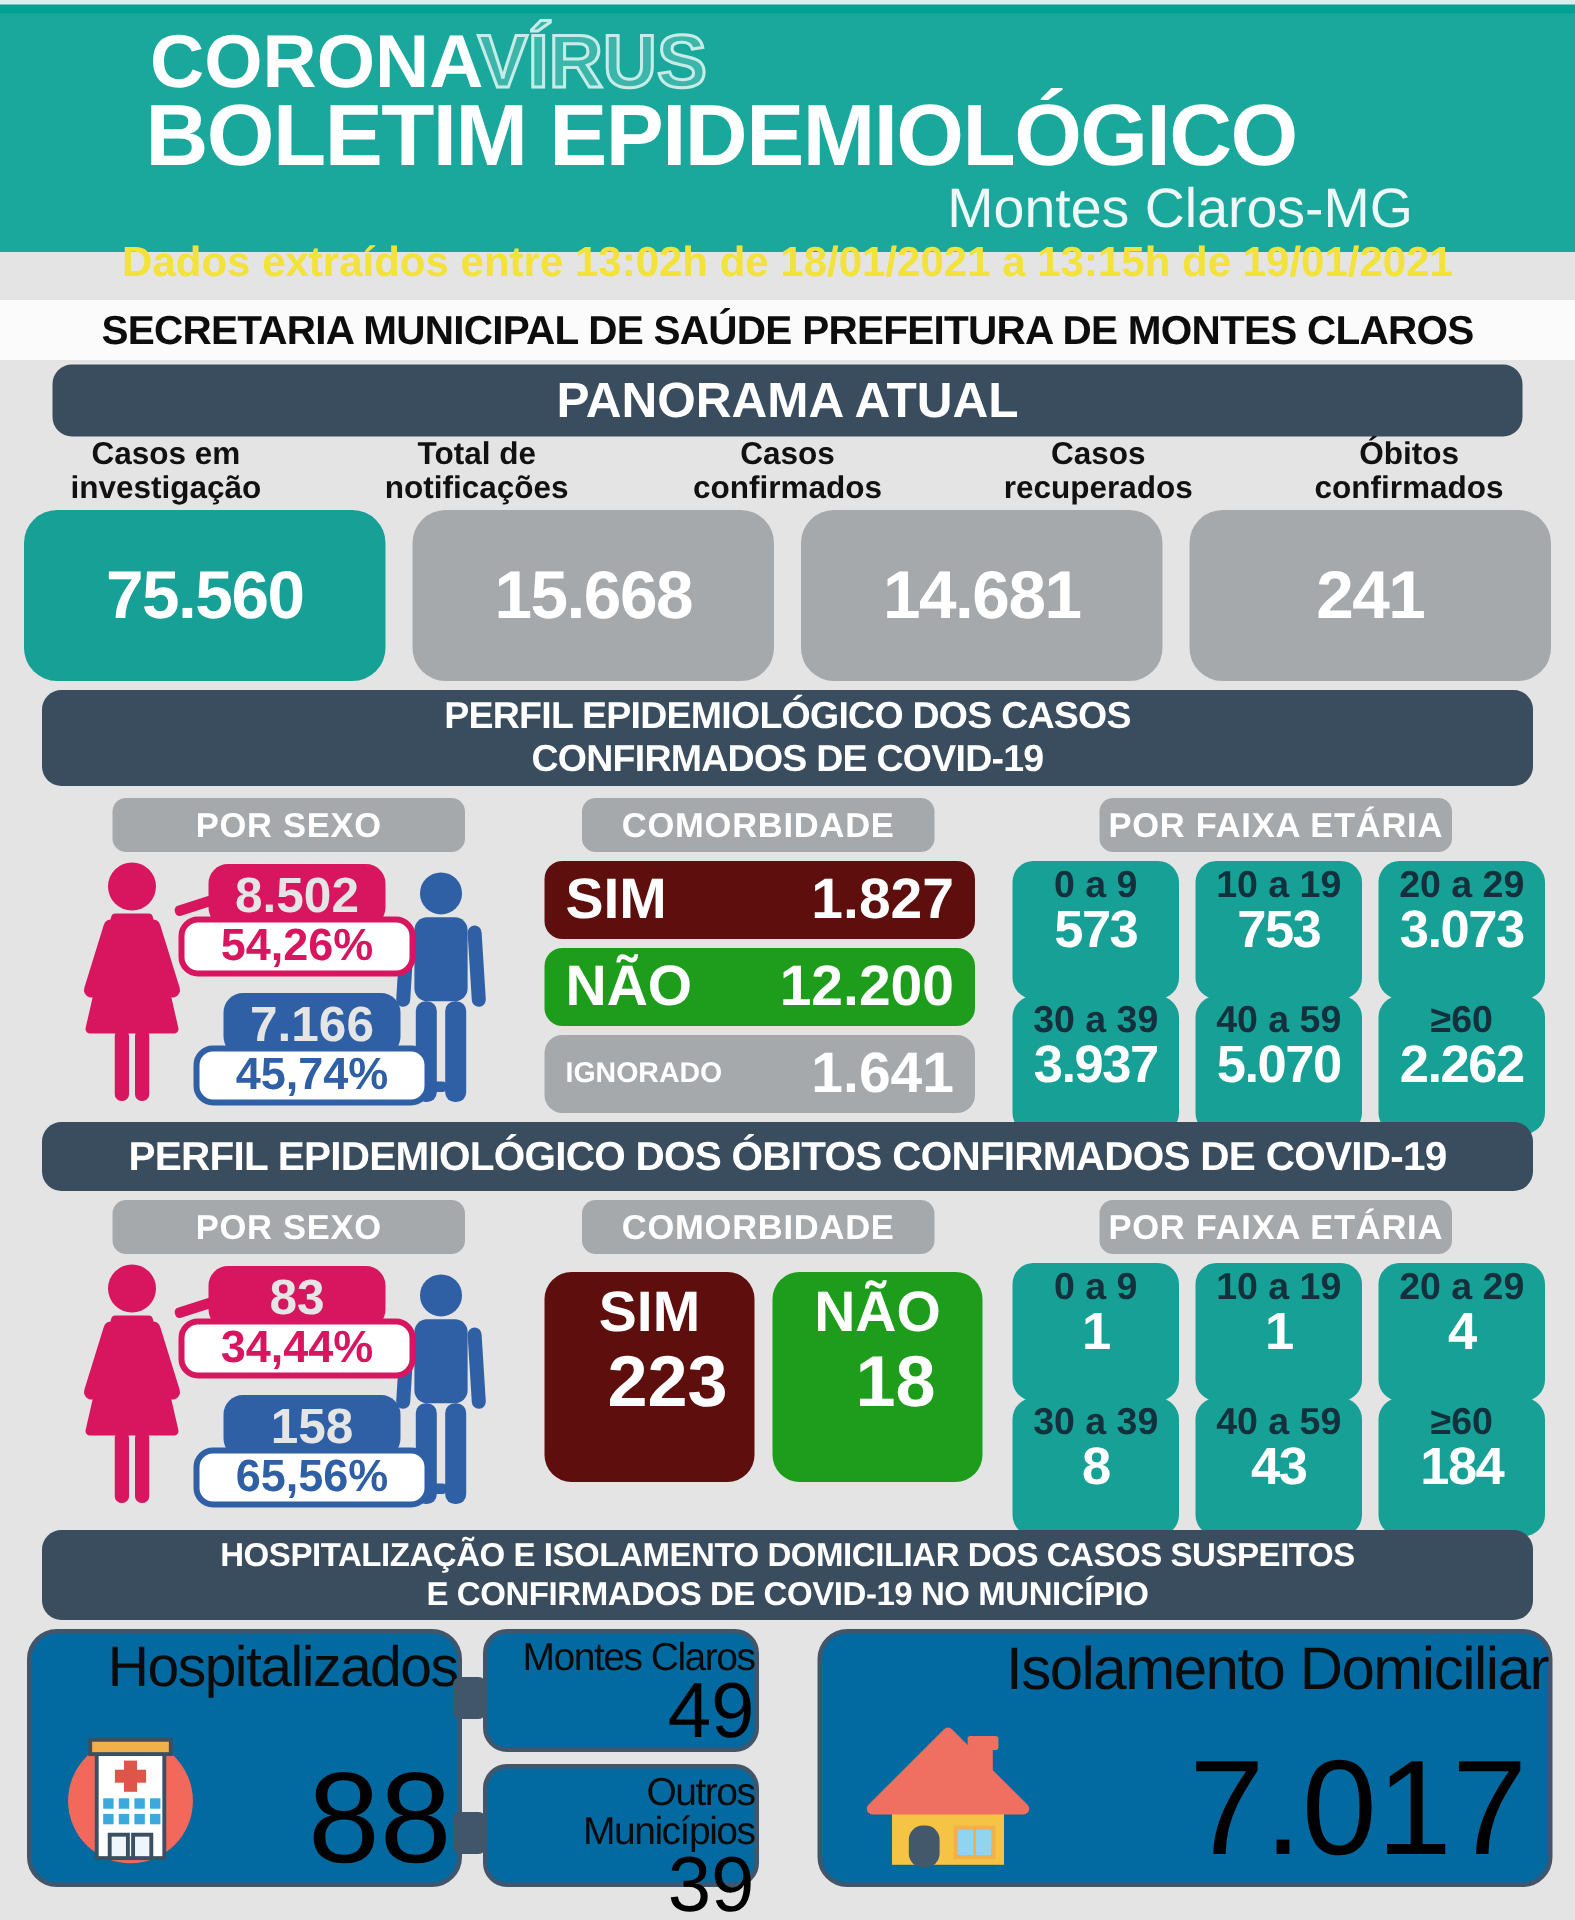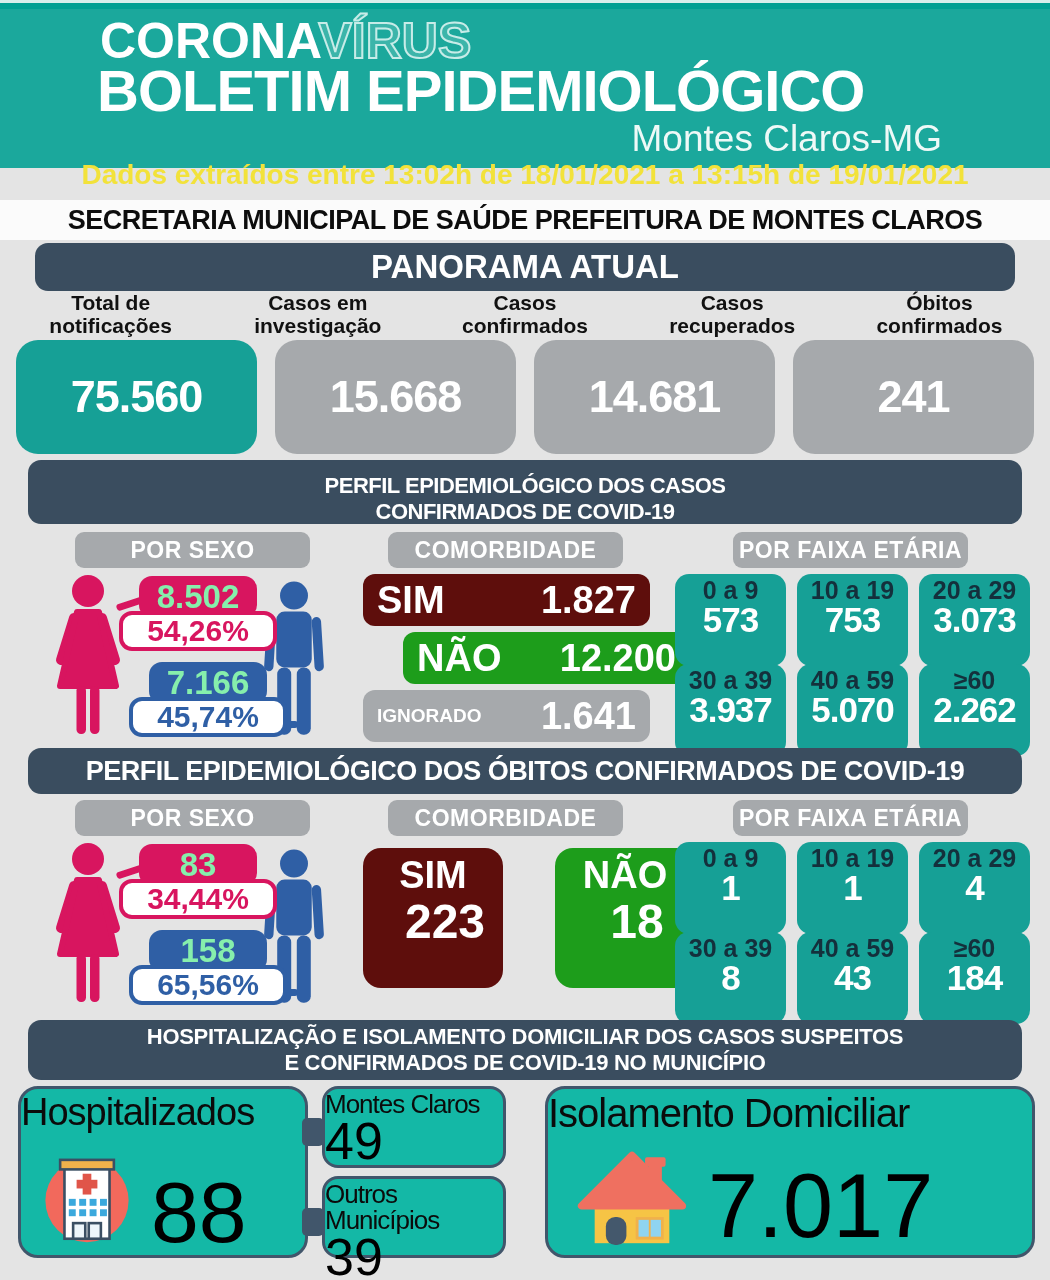"Total de" div.stat-col { order: before "Casos em" -> after "Casos em" }
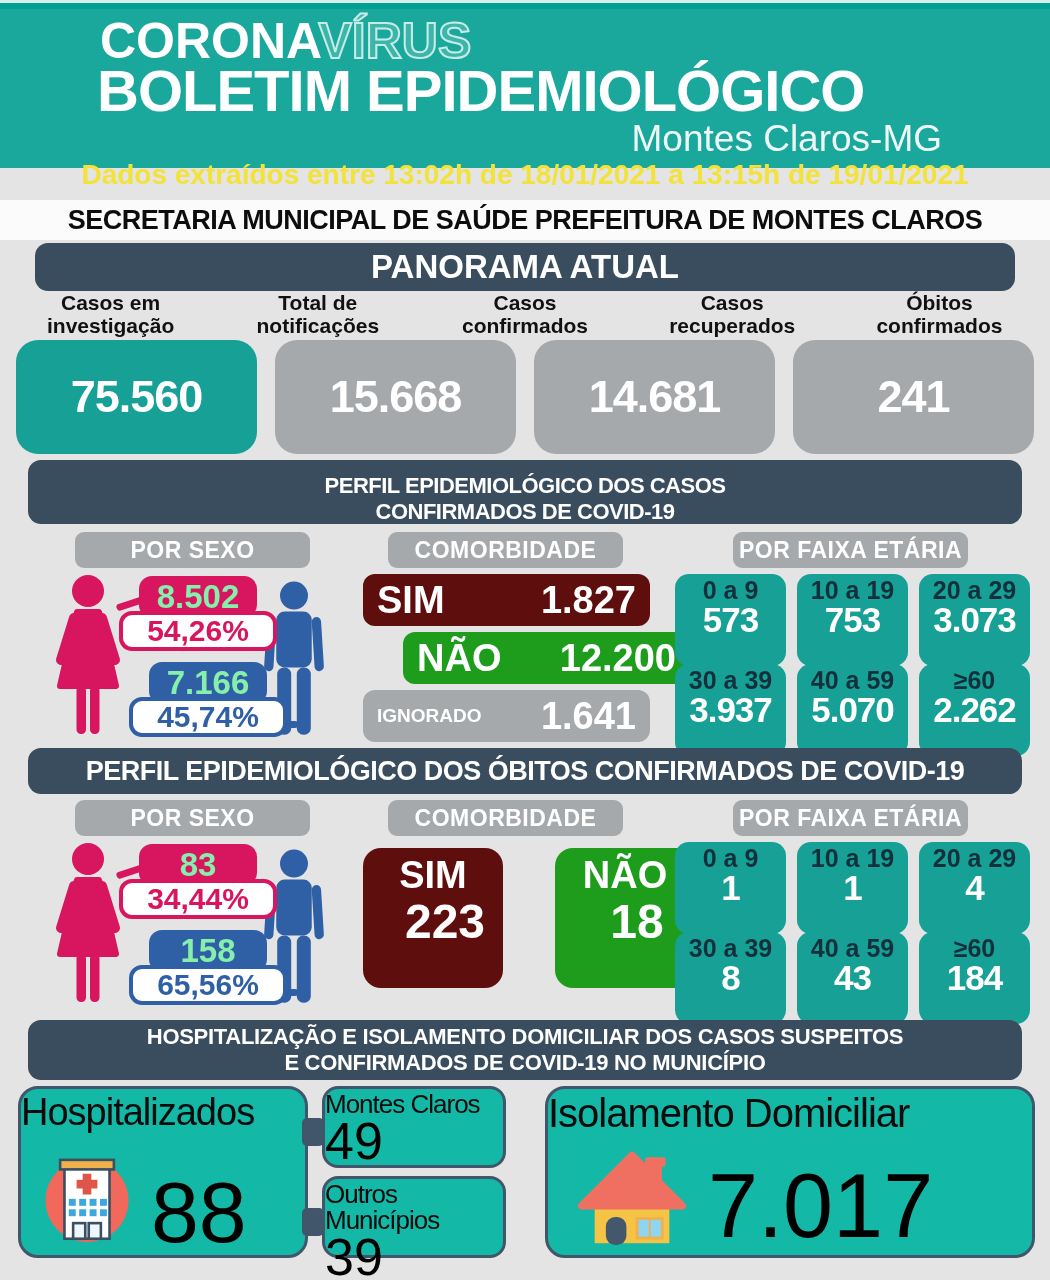"PERFIL EPIDEMIOLÓGICO DOS CASOS" .banner-casos { font-size: 22px -> 25px; justify-content: flex-end -> none }
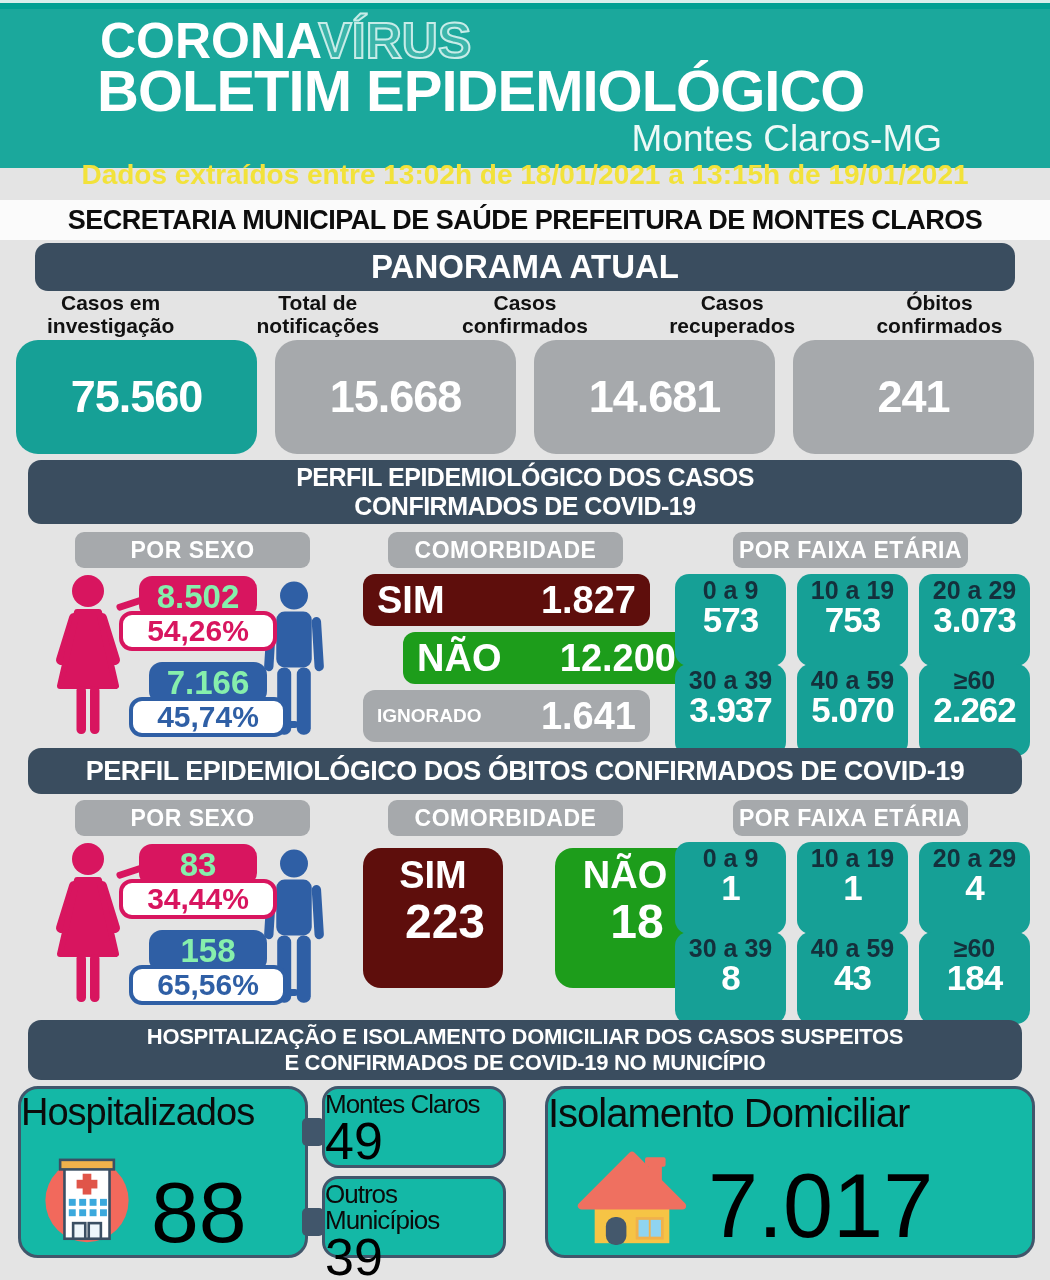"8.502" .callout-top { color: #86efac -> #e5e5e5 }
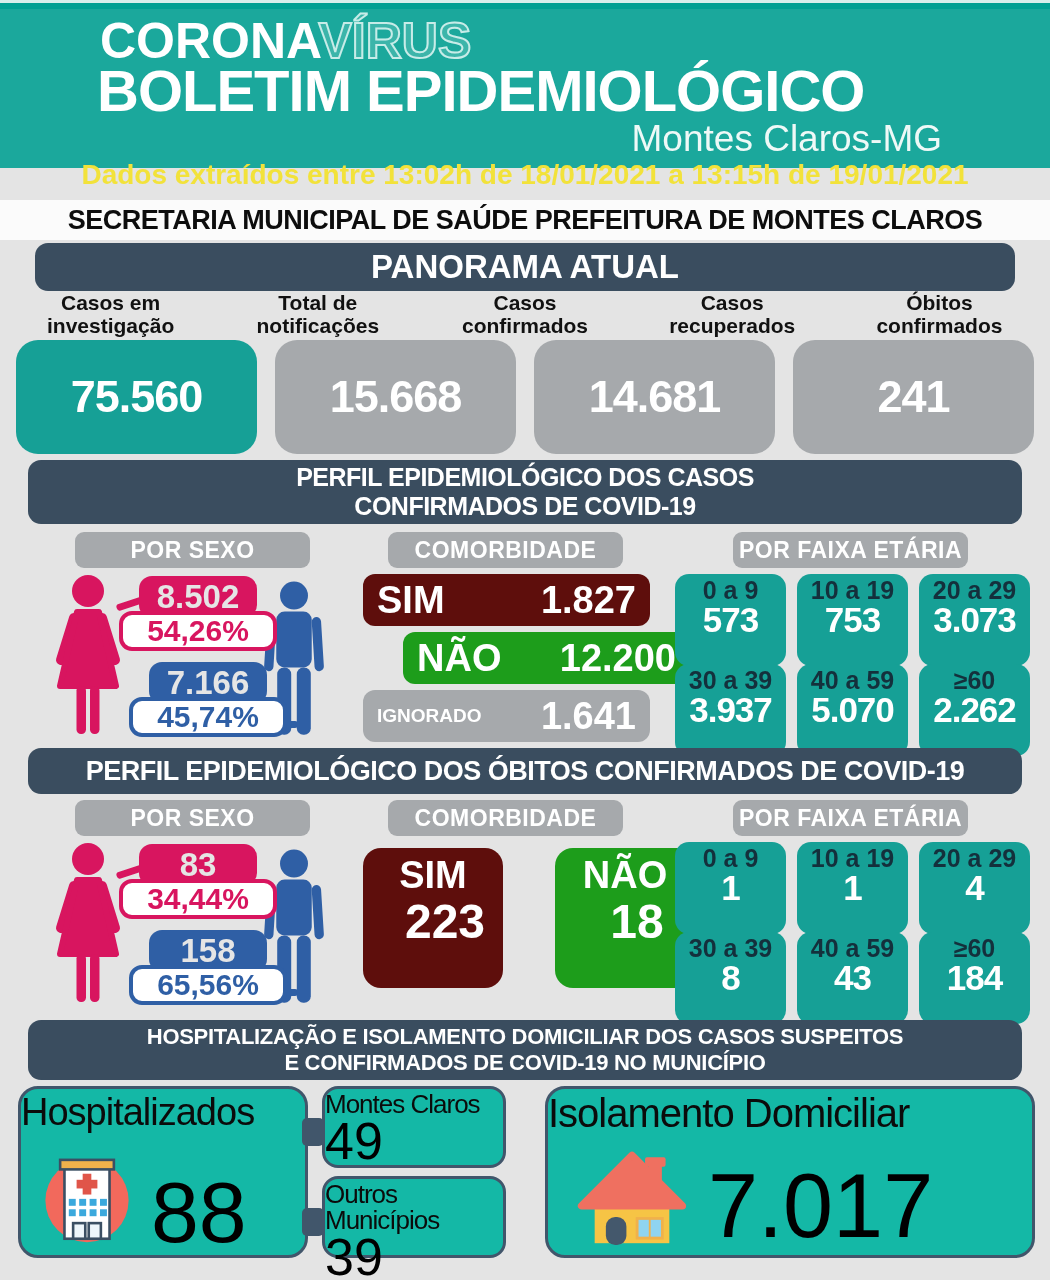"NÃO" .bg-green { margin-left: 40px -> none }
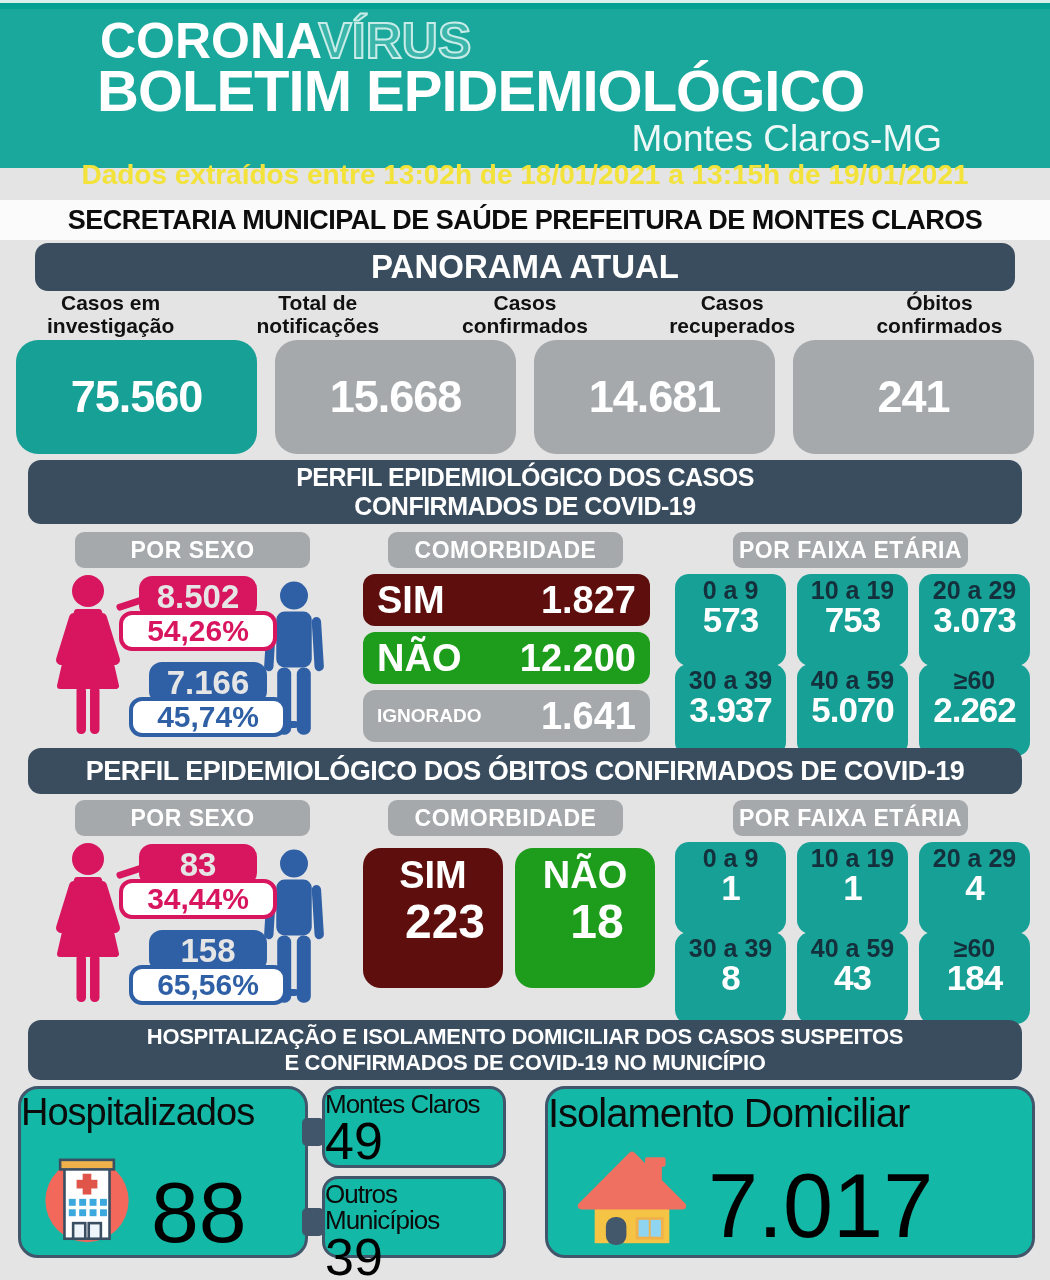"Hospitalizados" .card { background: #14b8a6 -> #0369a1; text-align: left -> right }
